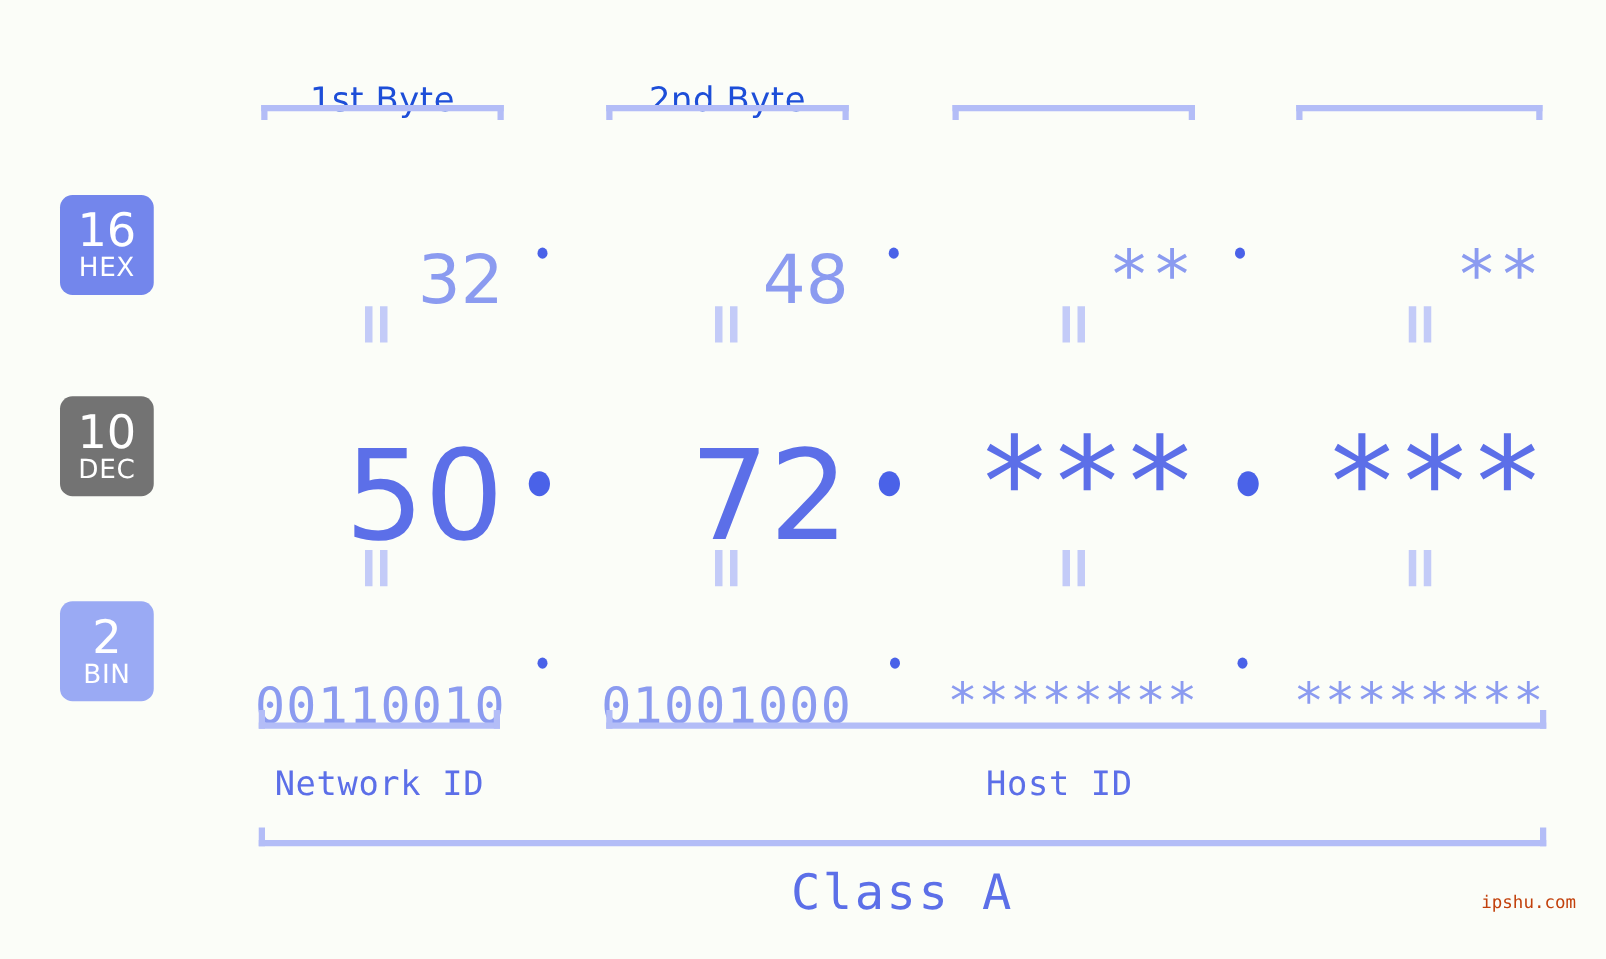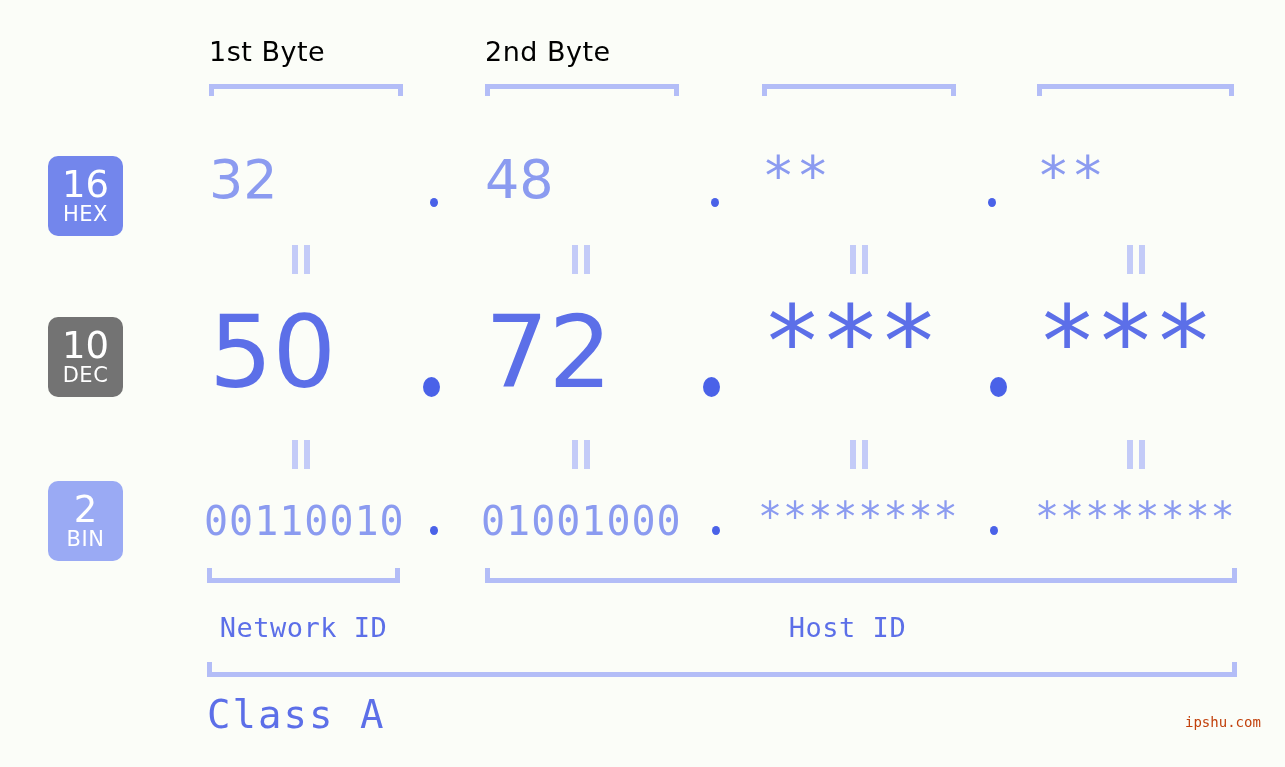"1st Byte" .byte-label { color: #000000 -> #1d4ed8; margin-top: none -> 29px; text-align: left -> center }
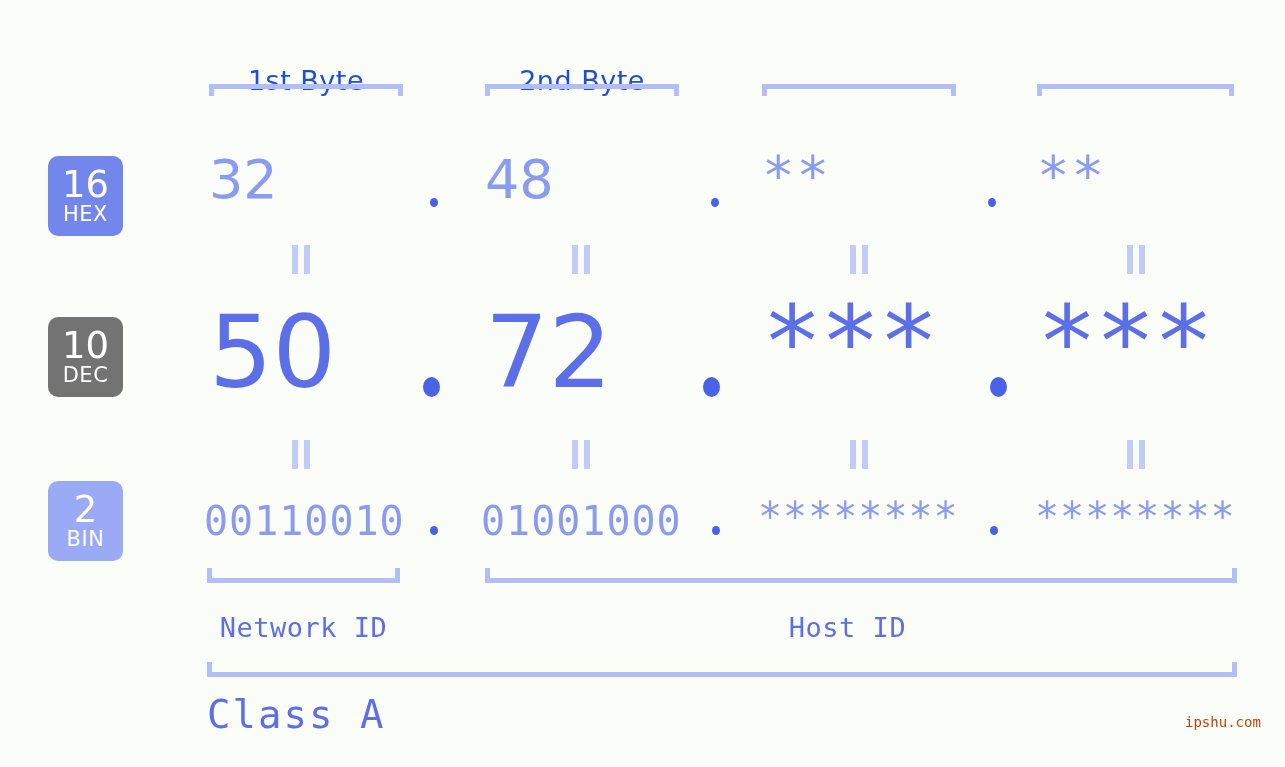"32" .cell { margin-top: none -> 44px; text-align: left -> right }
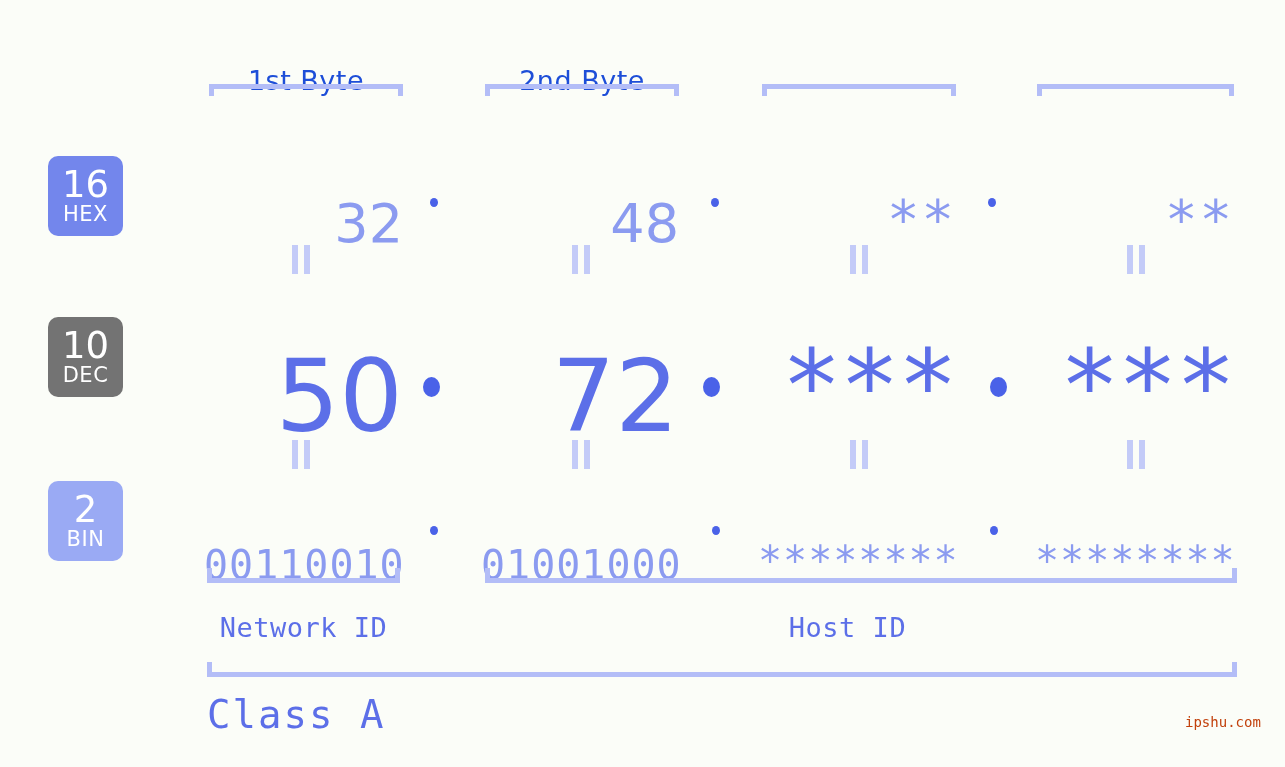"Class A" .class-label { text-align: left -> center }
